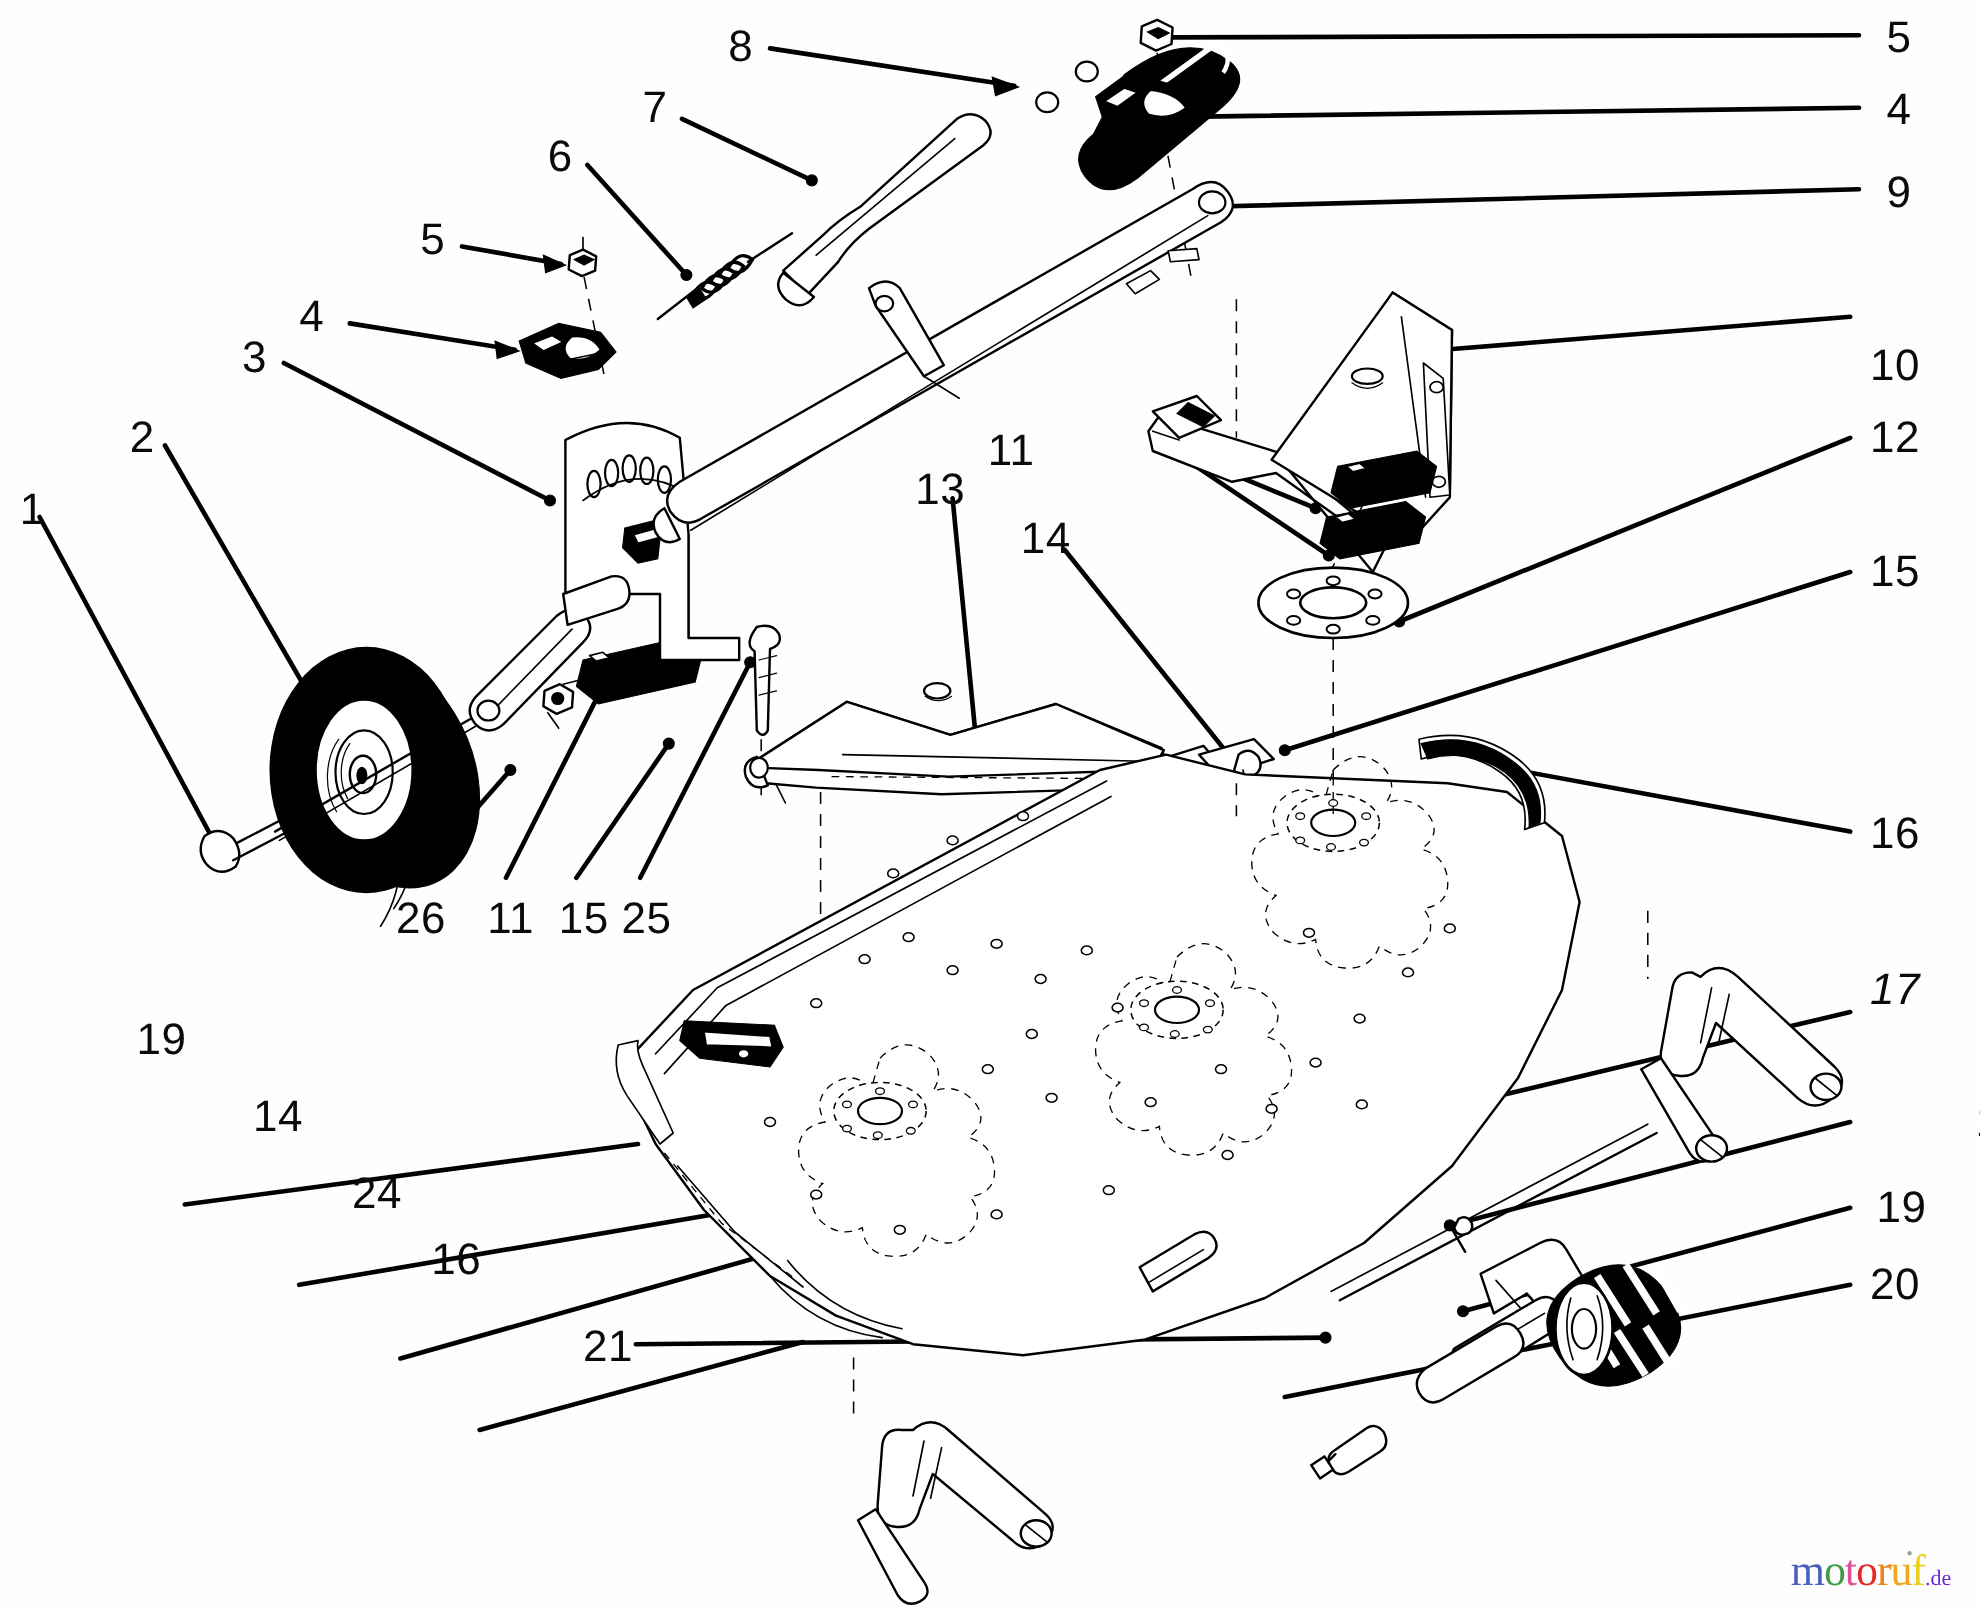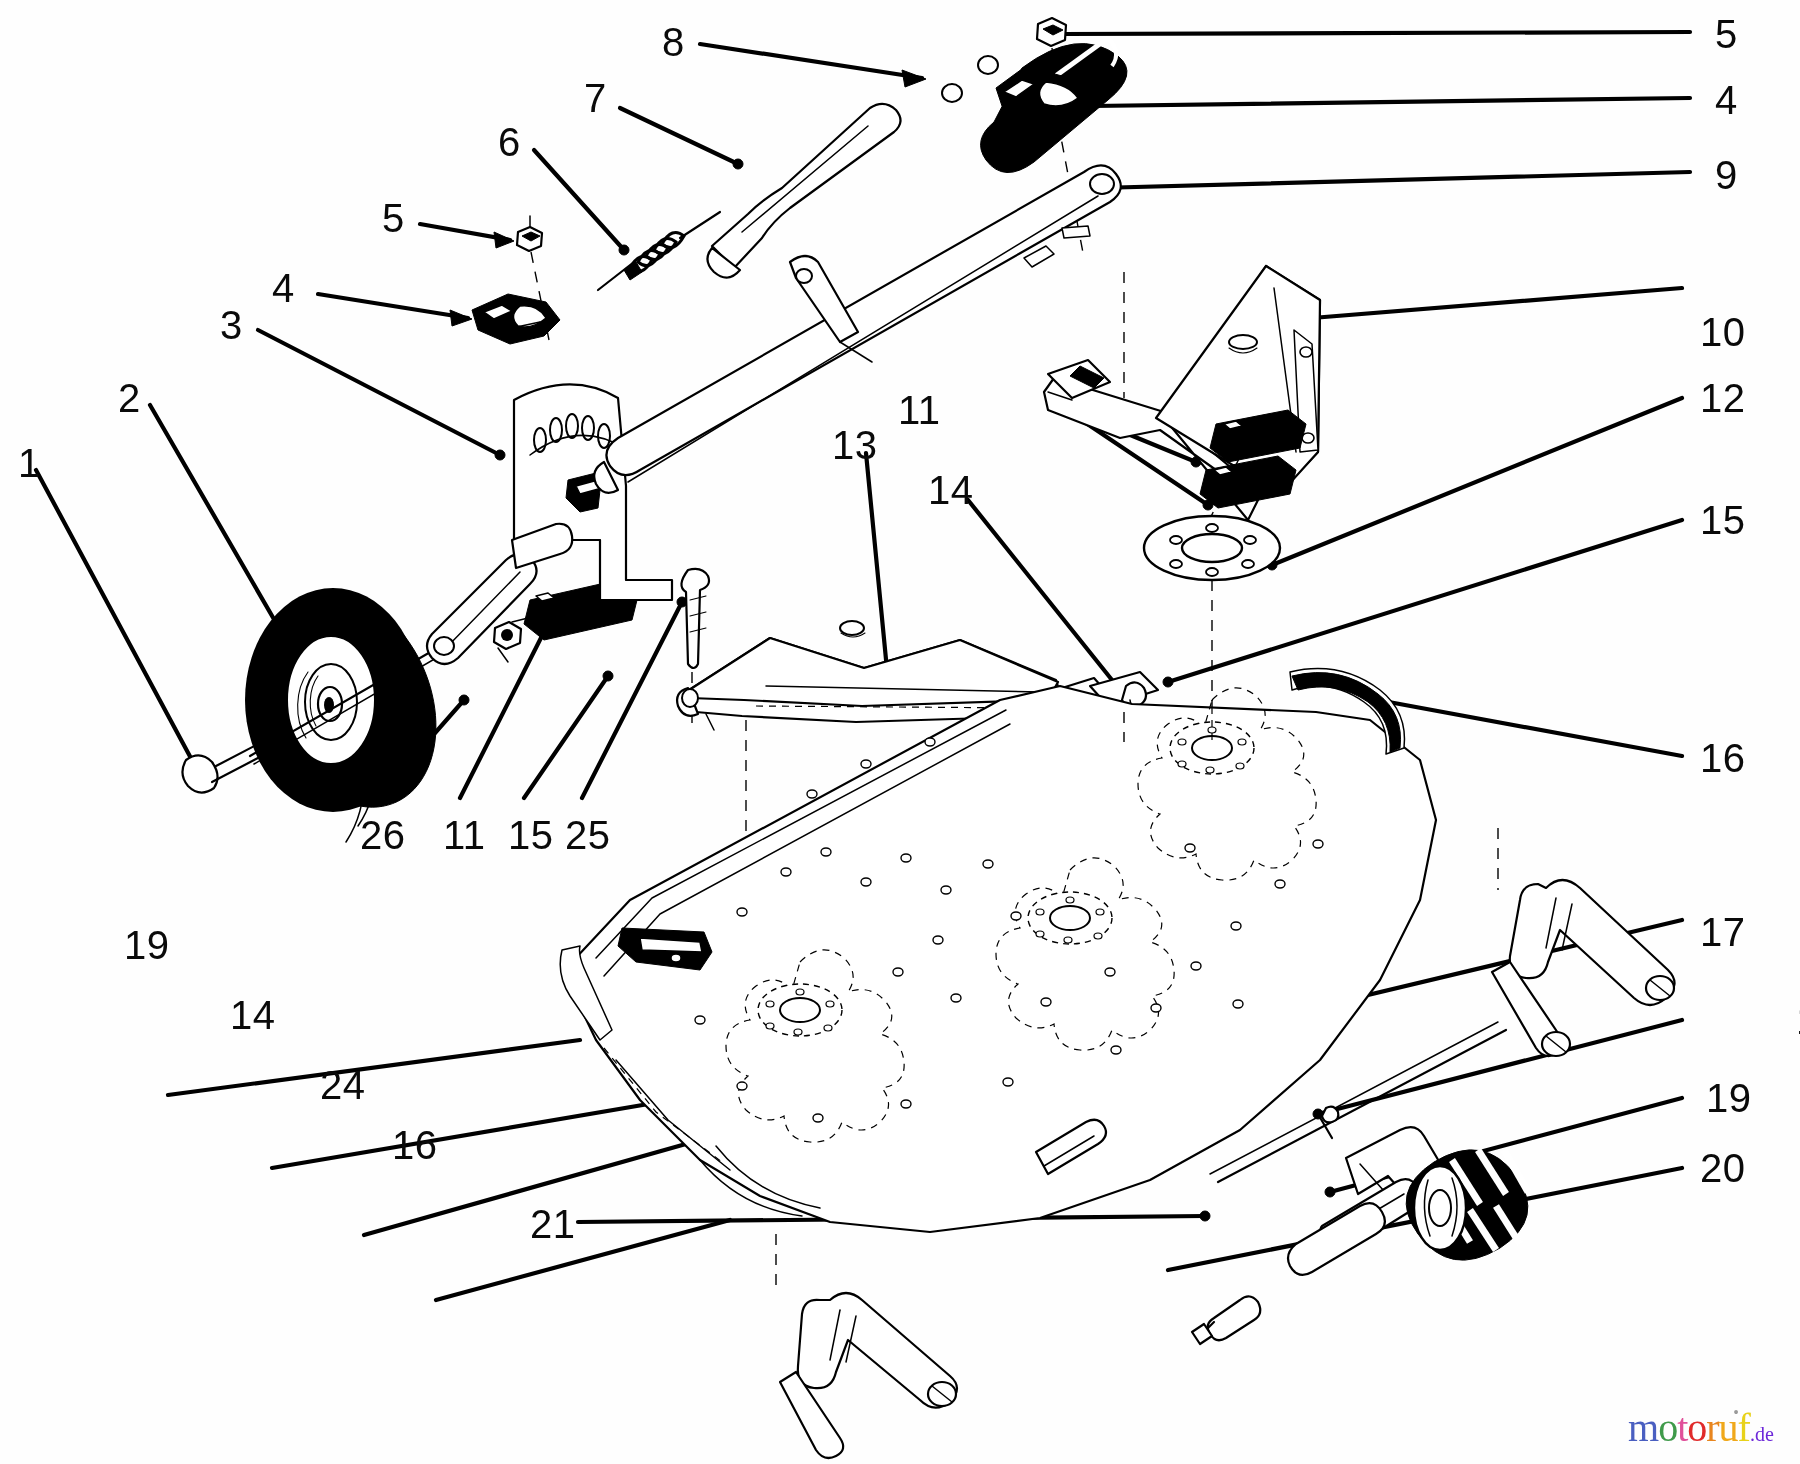"17" span.callout { font-style: none -> italic; top: 912px -> 880px }
